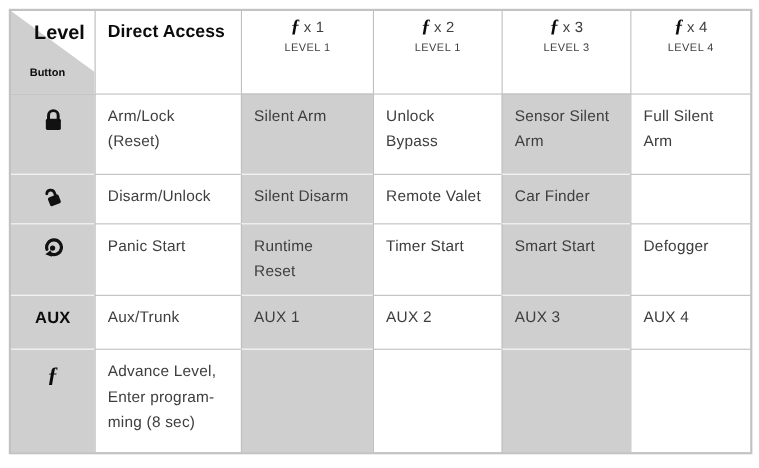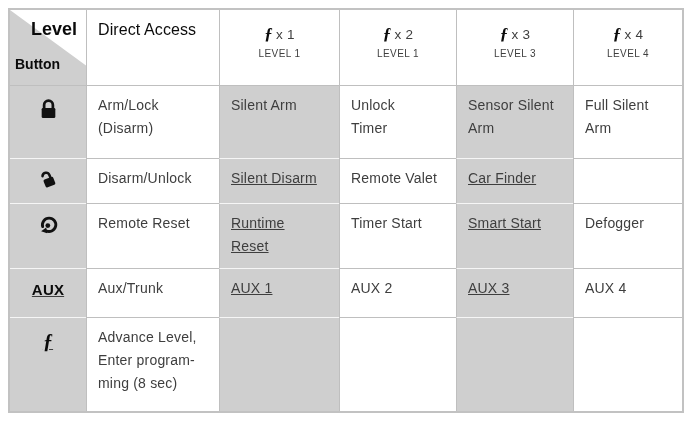"Direct Access" td.da-head { font-weight: normal -> bold }
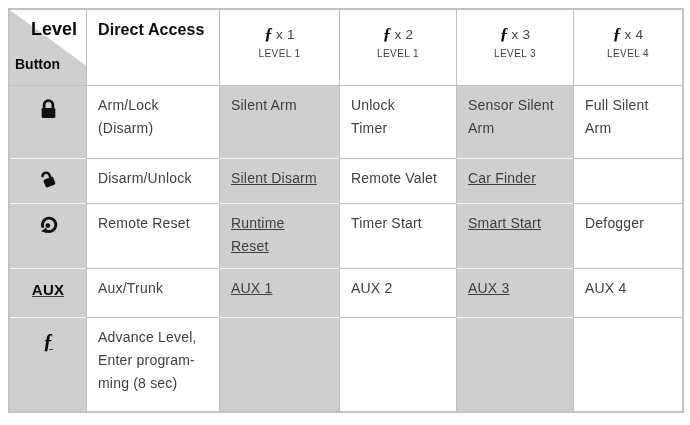"ƒ x 1" td.lvl-head { padding-top: 10px -> none }
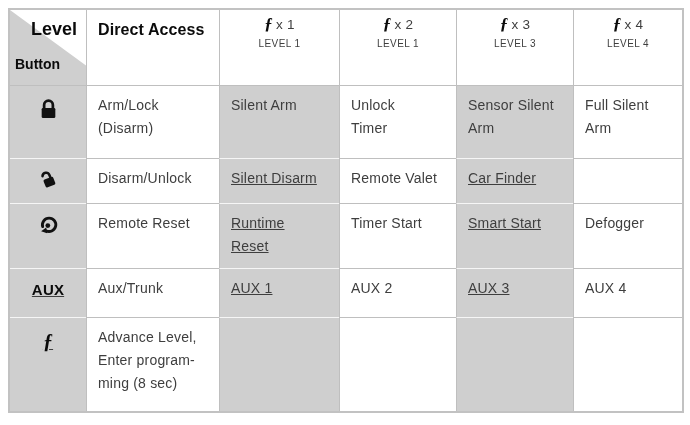"Button" .corner-button { font-size: 14px -> 10px; left: 5px -> 17px }
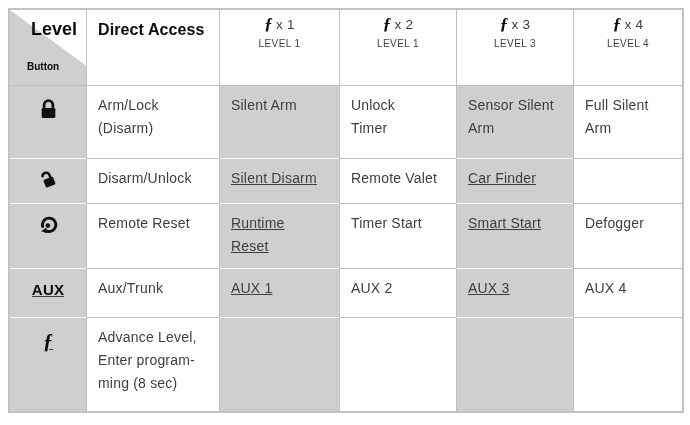"(Disarm)" div.ln { text: Disarm -> Reset }
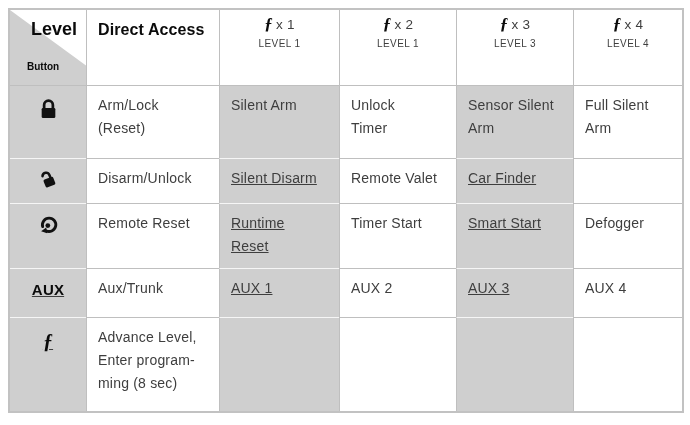"Timer" div.ln { text: Timer -> Bypass }
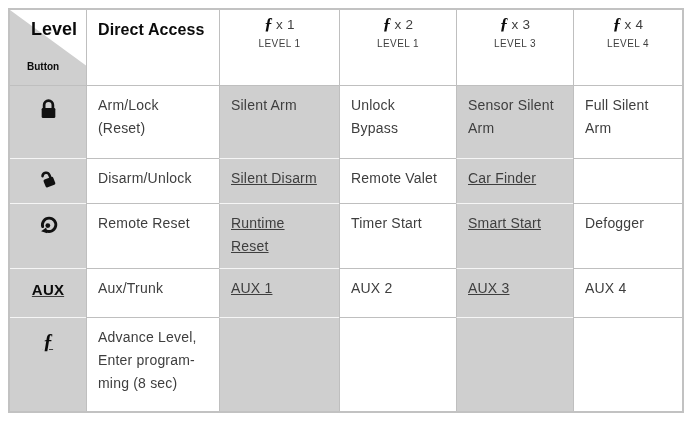"Silent Disarm" tr.body-next td.gray { text-decoration: underline -> none }
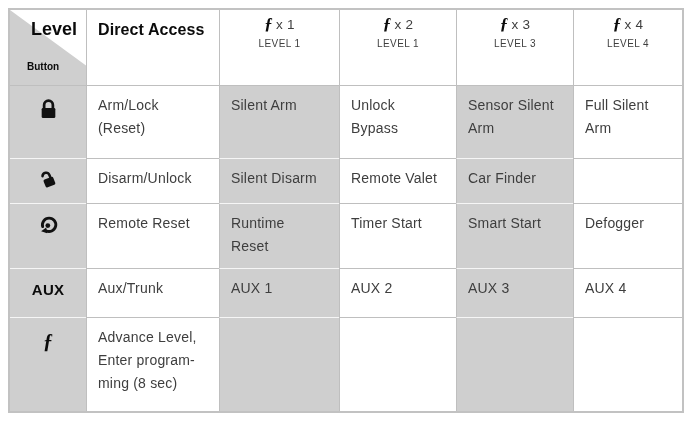"Remote Reset" div.ln { text: Remote Reset -> Panic Start }
